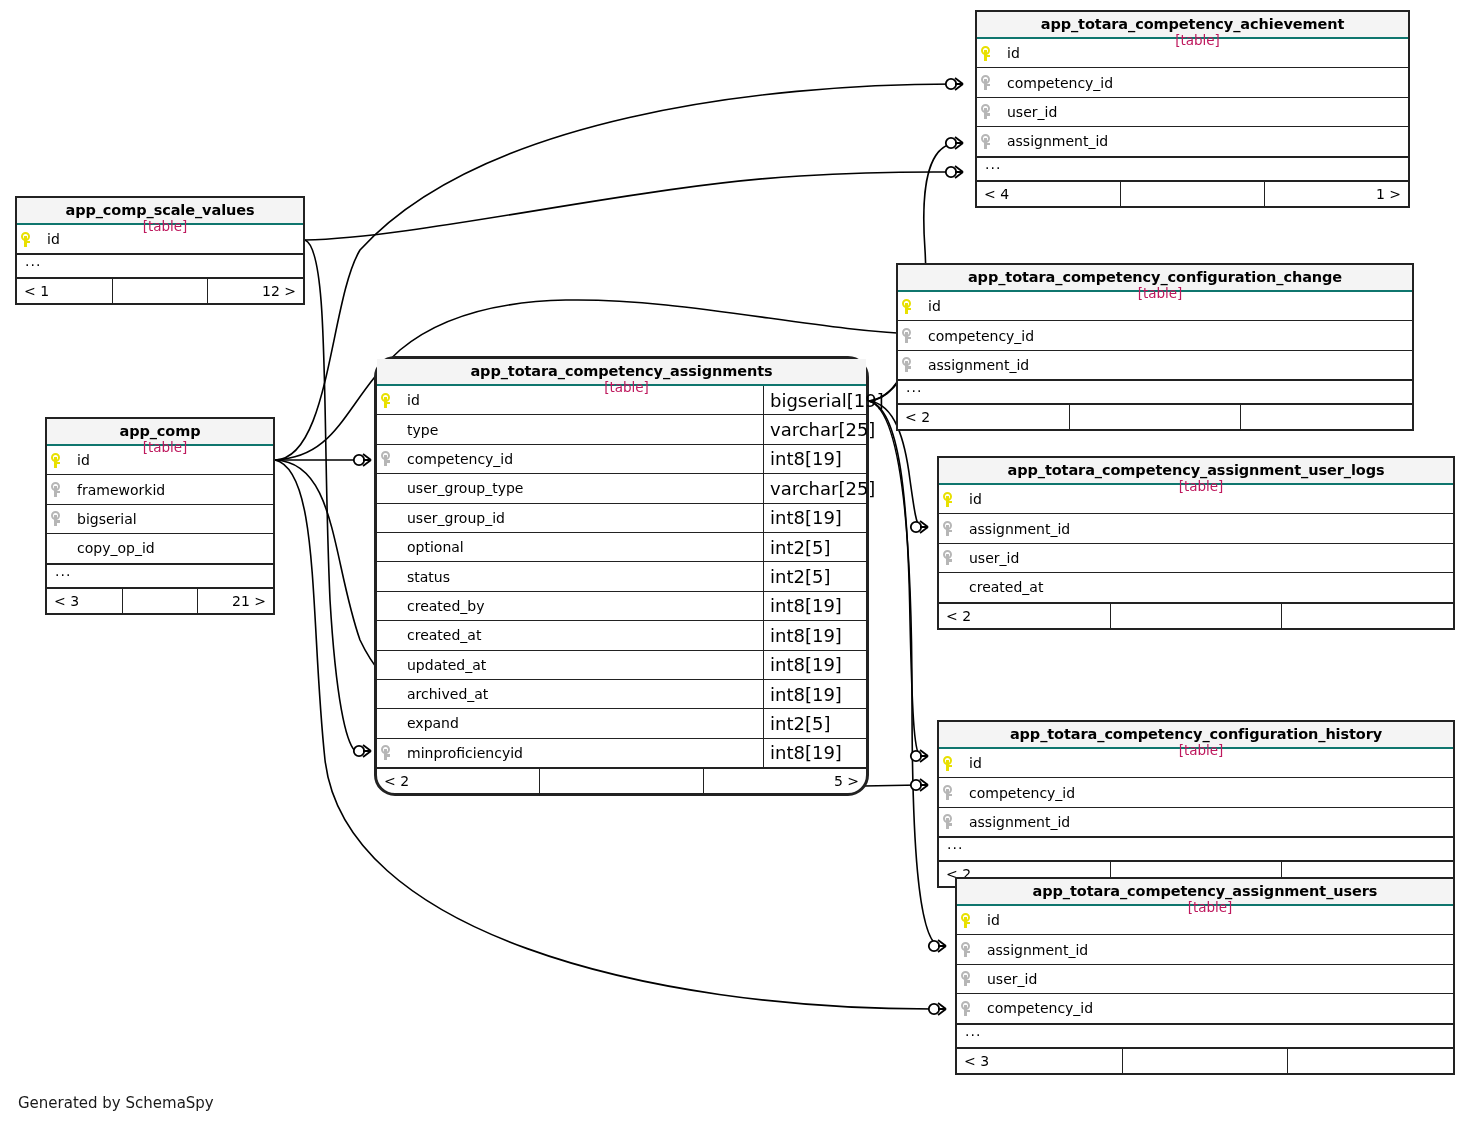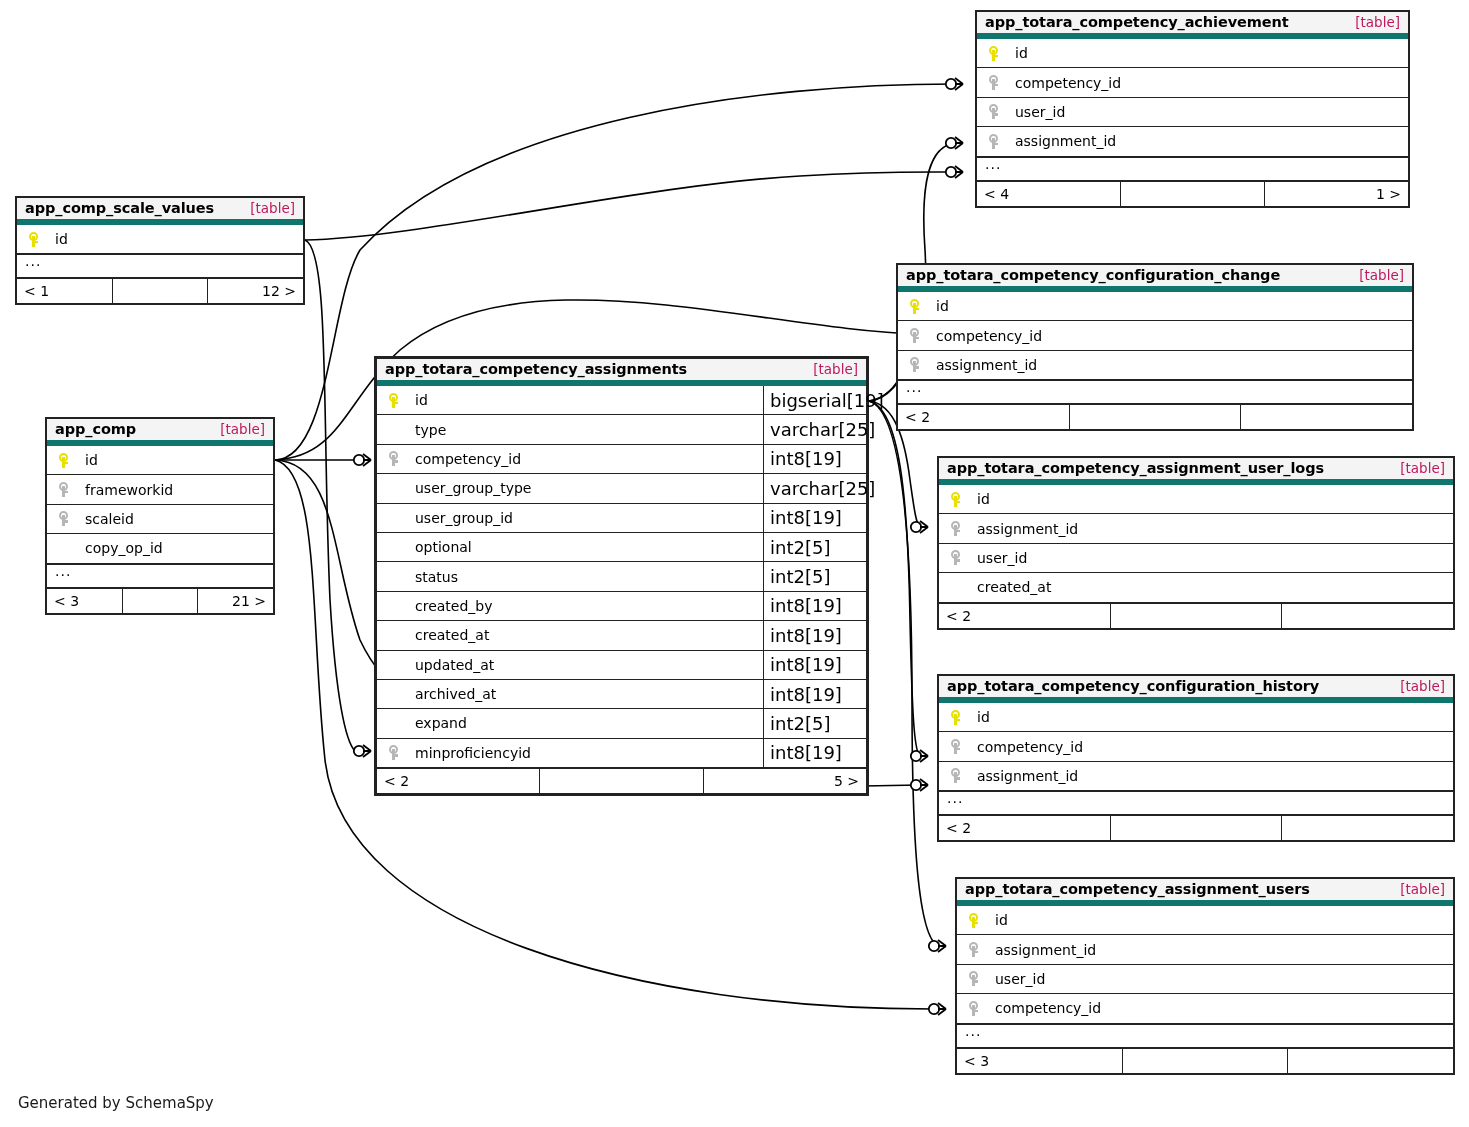"app_totara_competency_achievement" .thead { border-bottom: 6px solid #0f766e -> 2px solid #0f766e; flex-direction: none -> column }
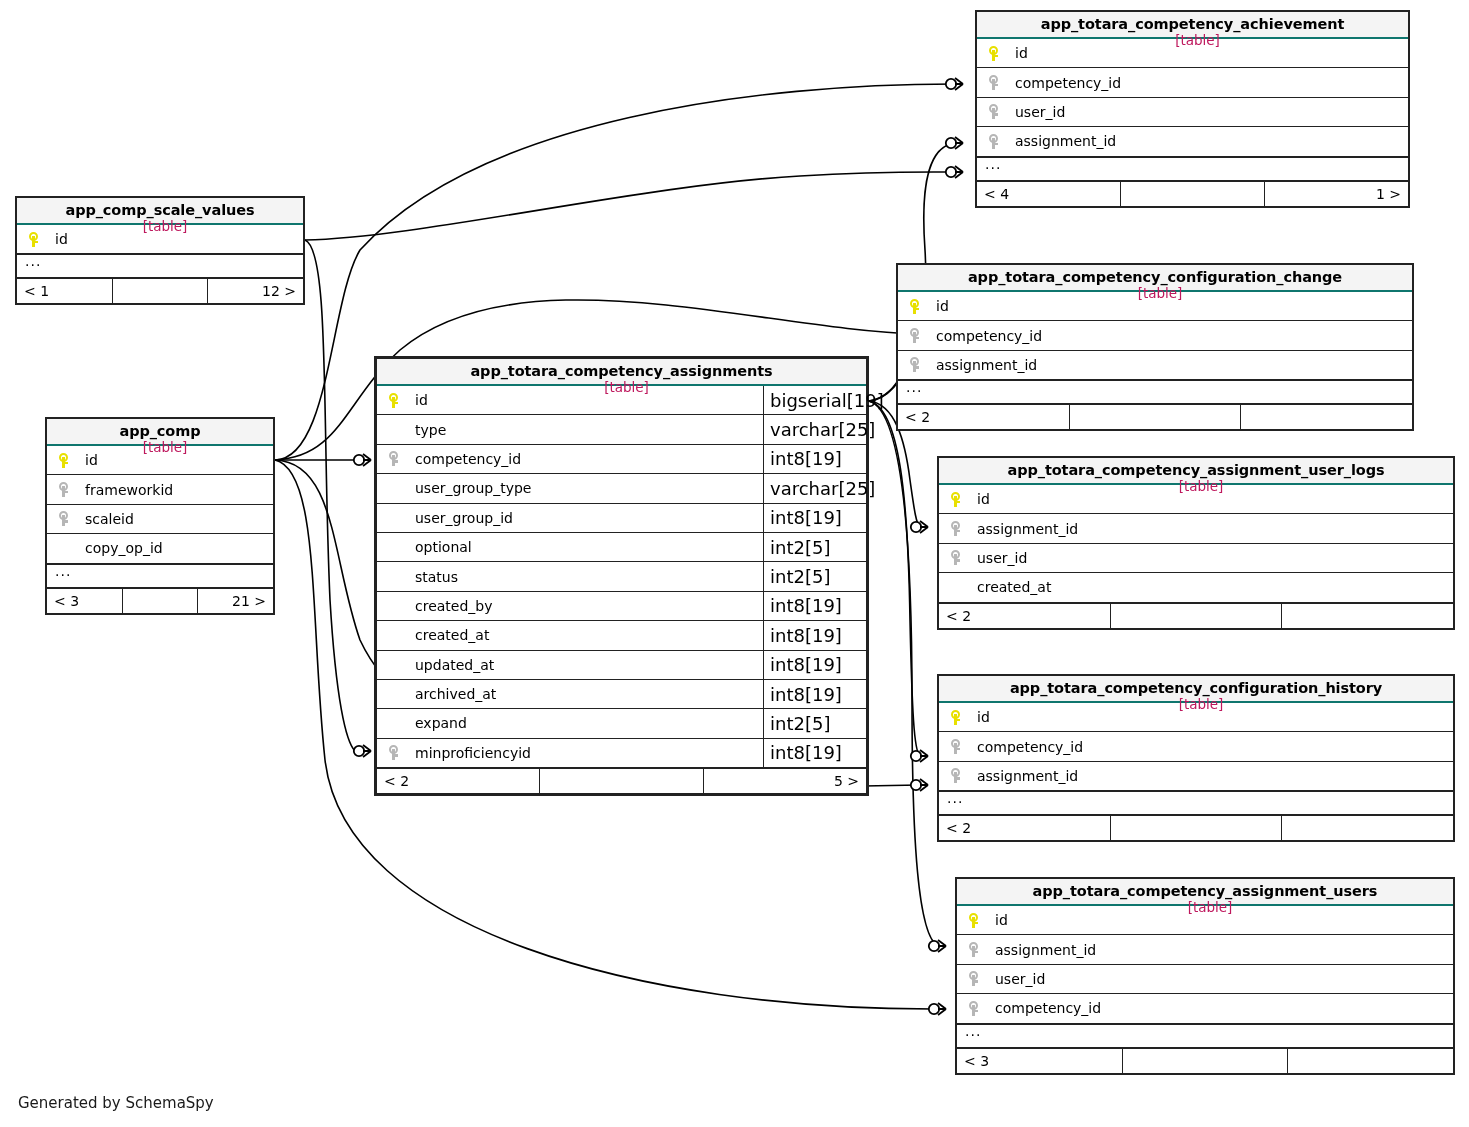"id" .colmain { padding-left: 12px -> 4px }
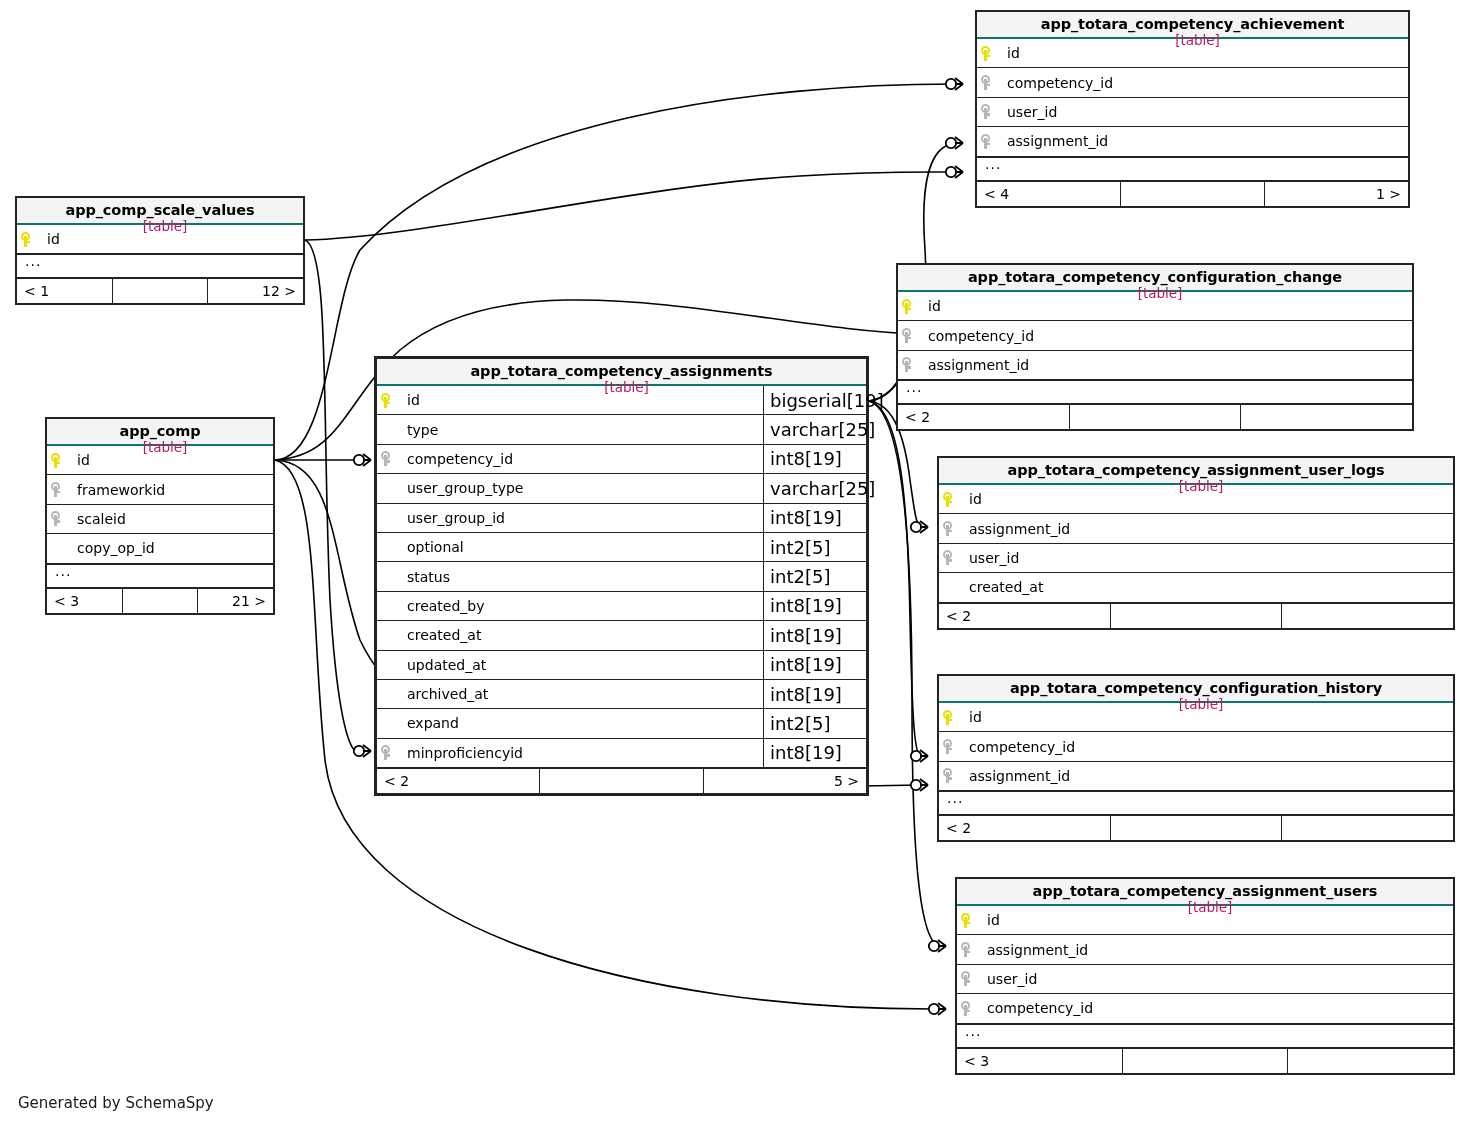"app_totara_competency_assignments" .table.thick { border-radius: none -> 21px }
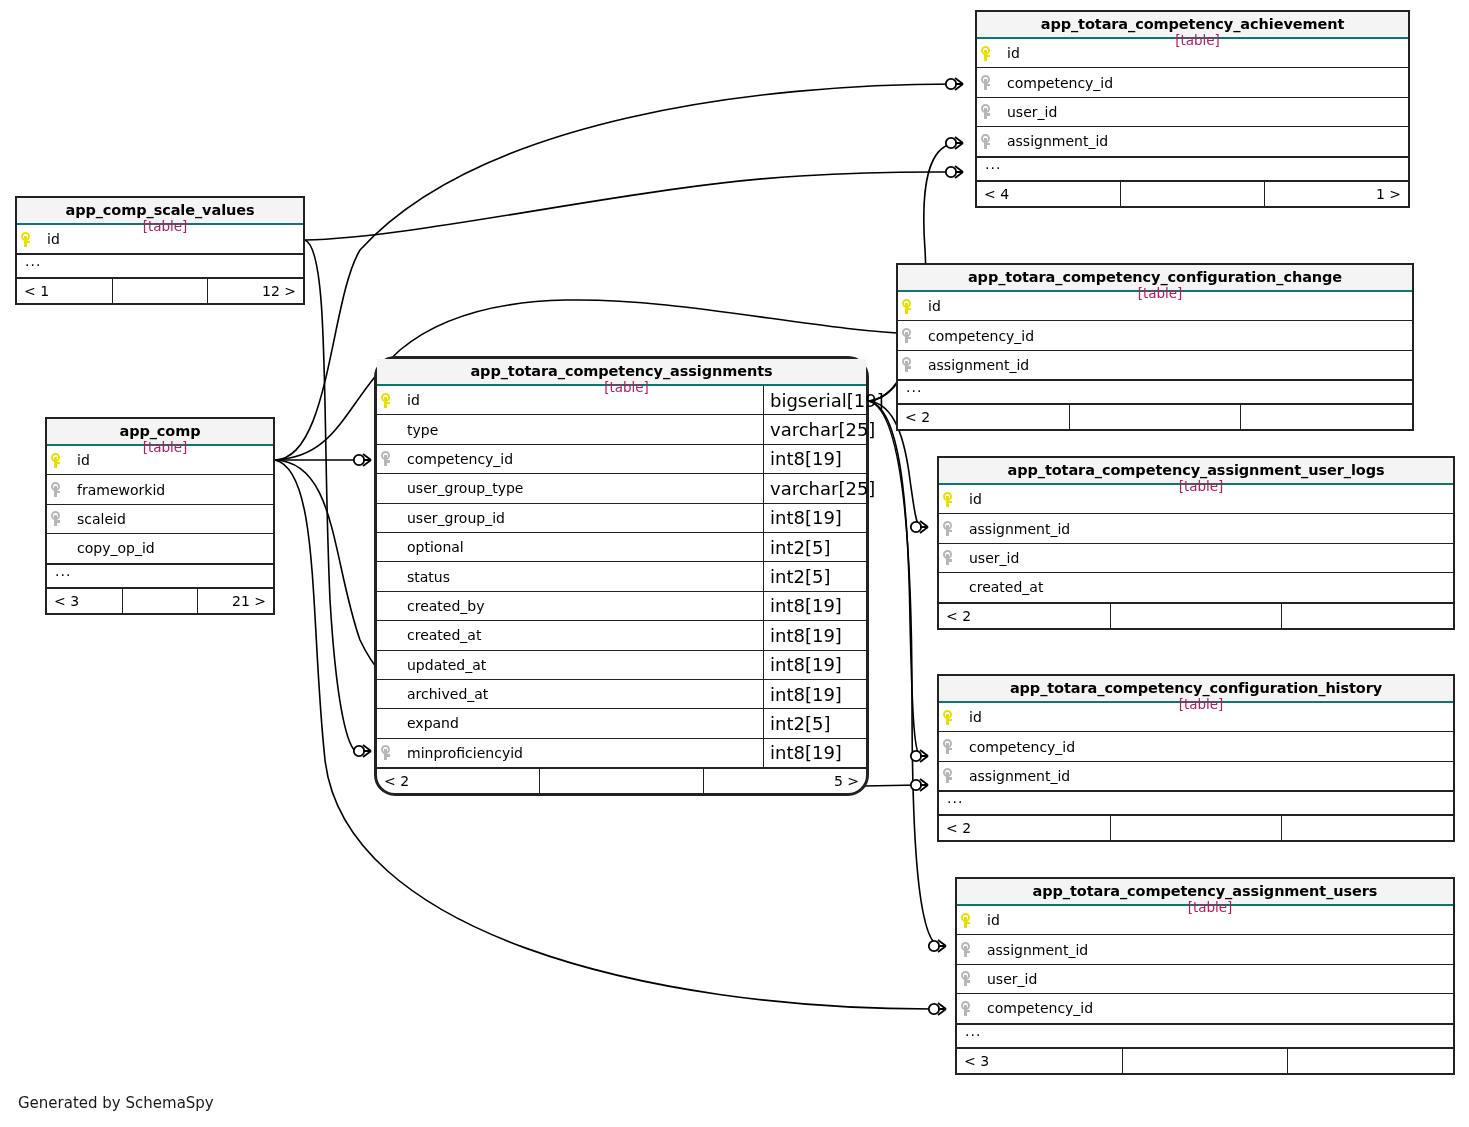"scaleid" span.cname { text: scaleid -> bigserial }
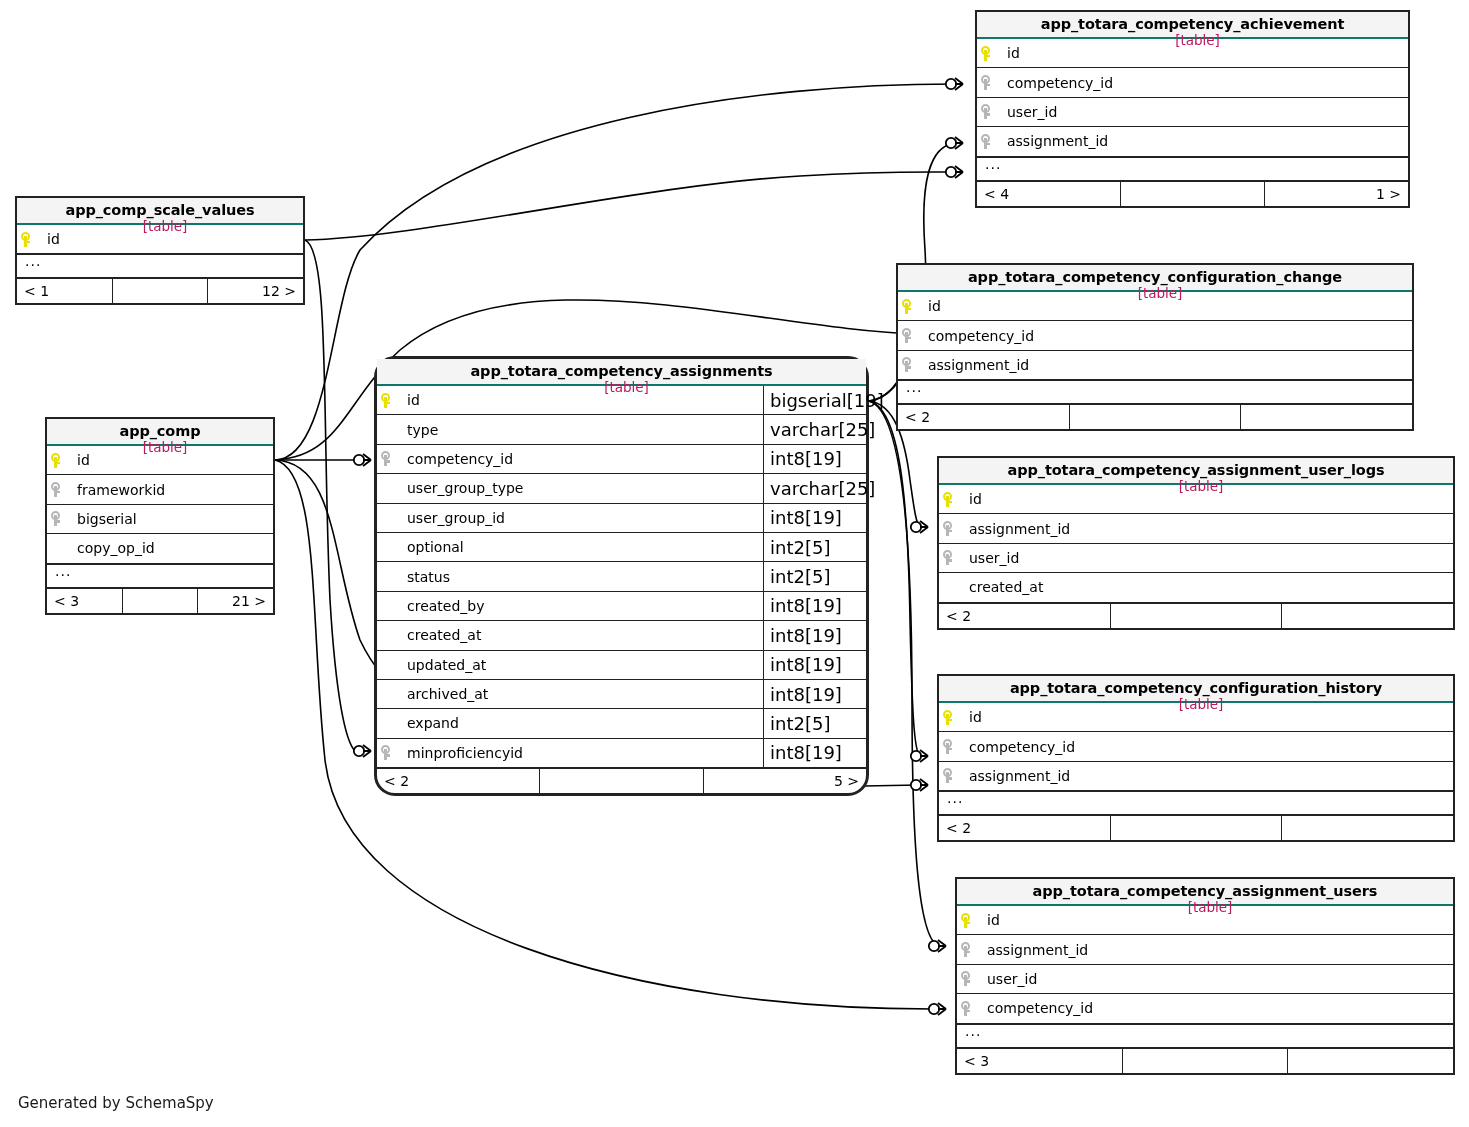"app_totara_competency_configuration_hist" div.table { top: 674px -> 720px }
